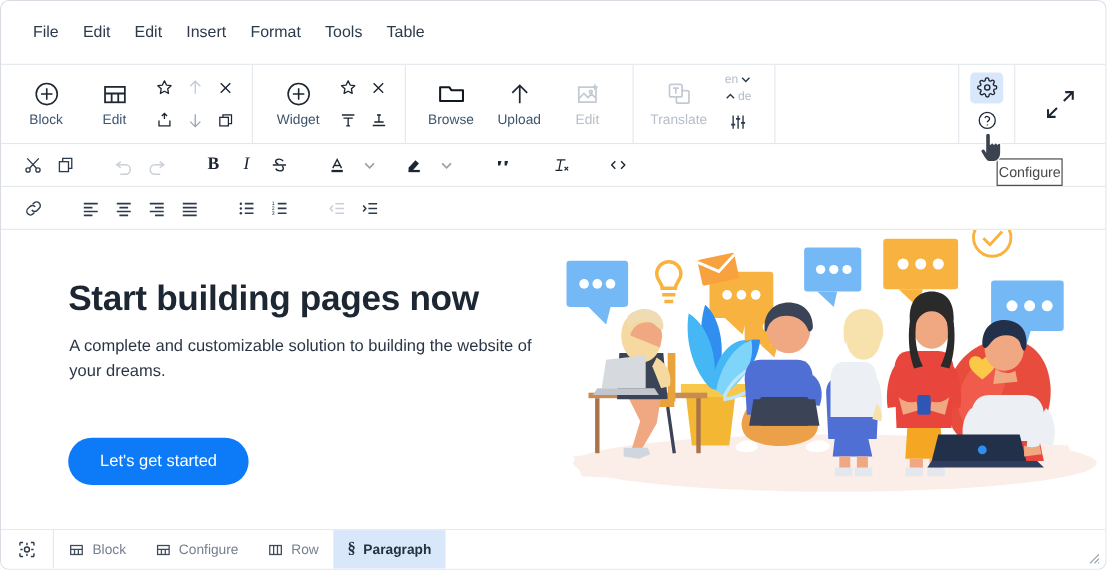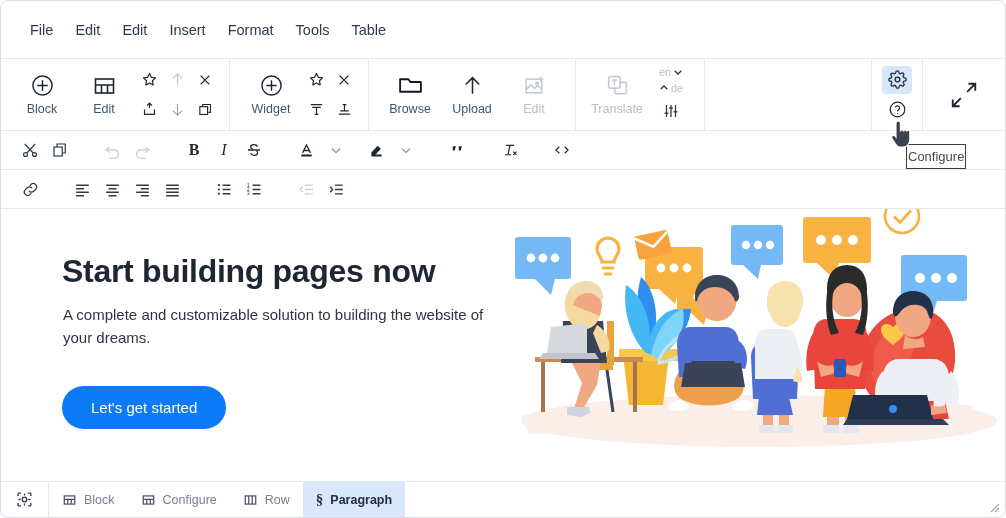"Let's get started" .cta { margin-top: 36px -> 48px }
